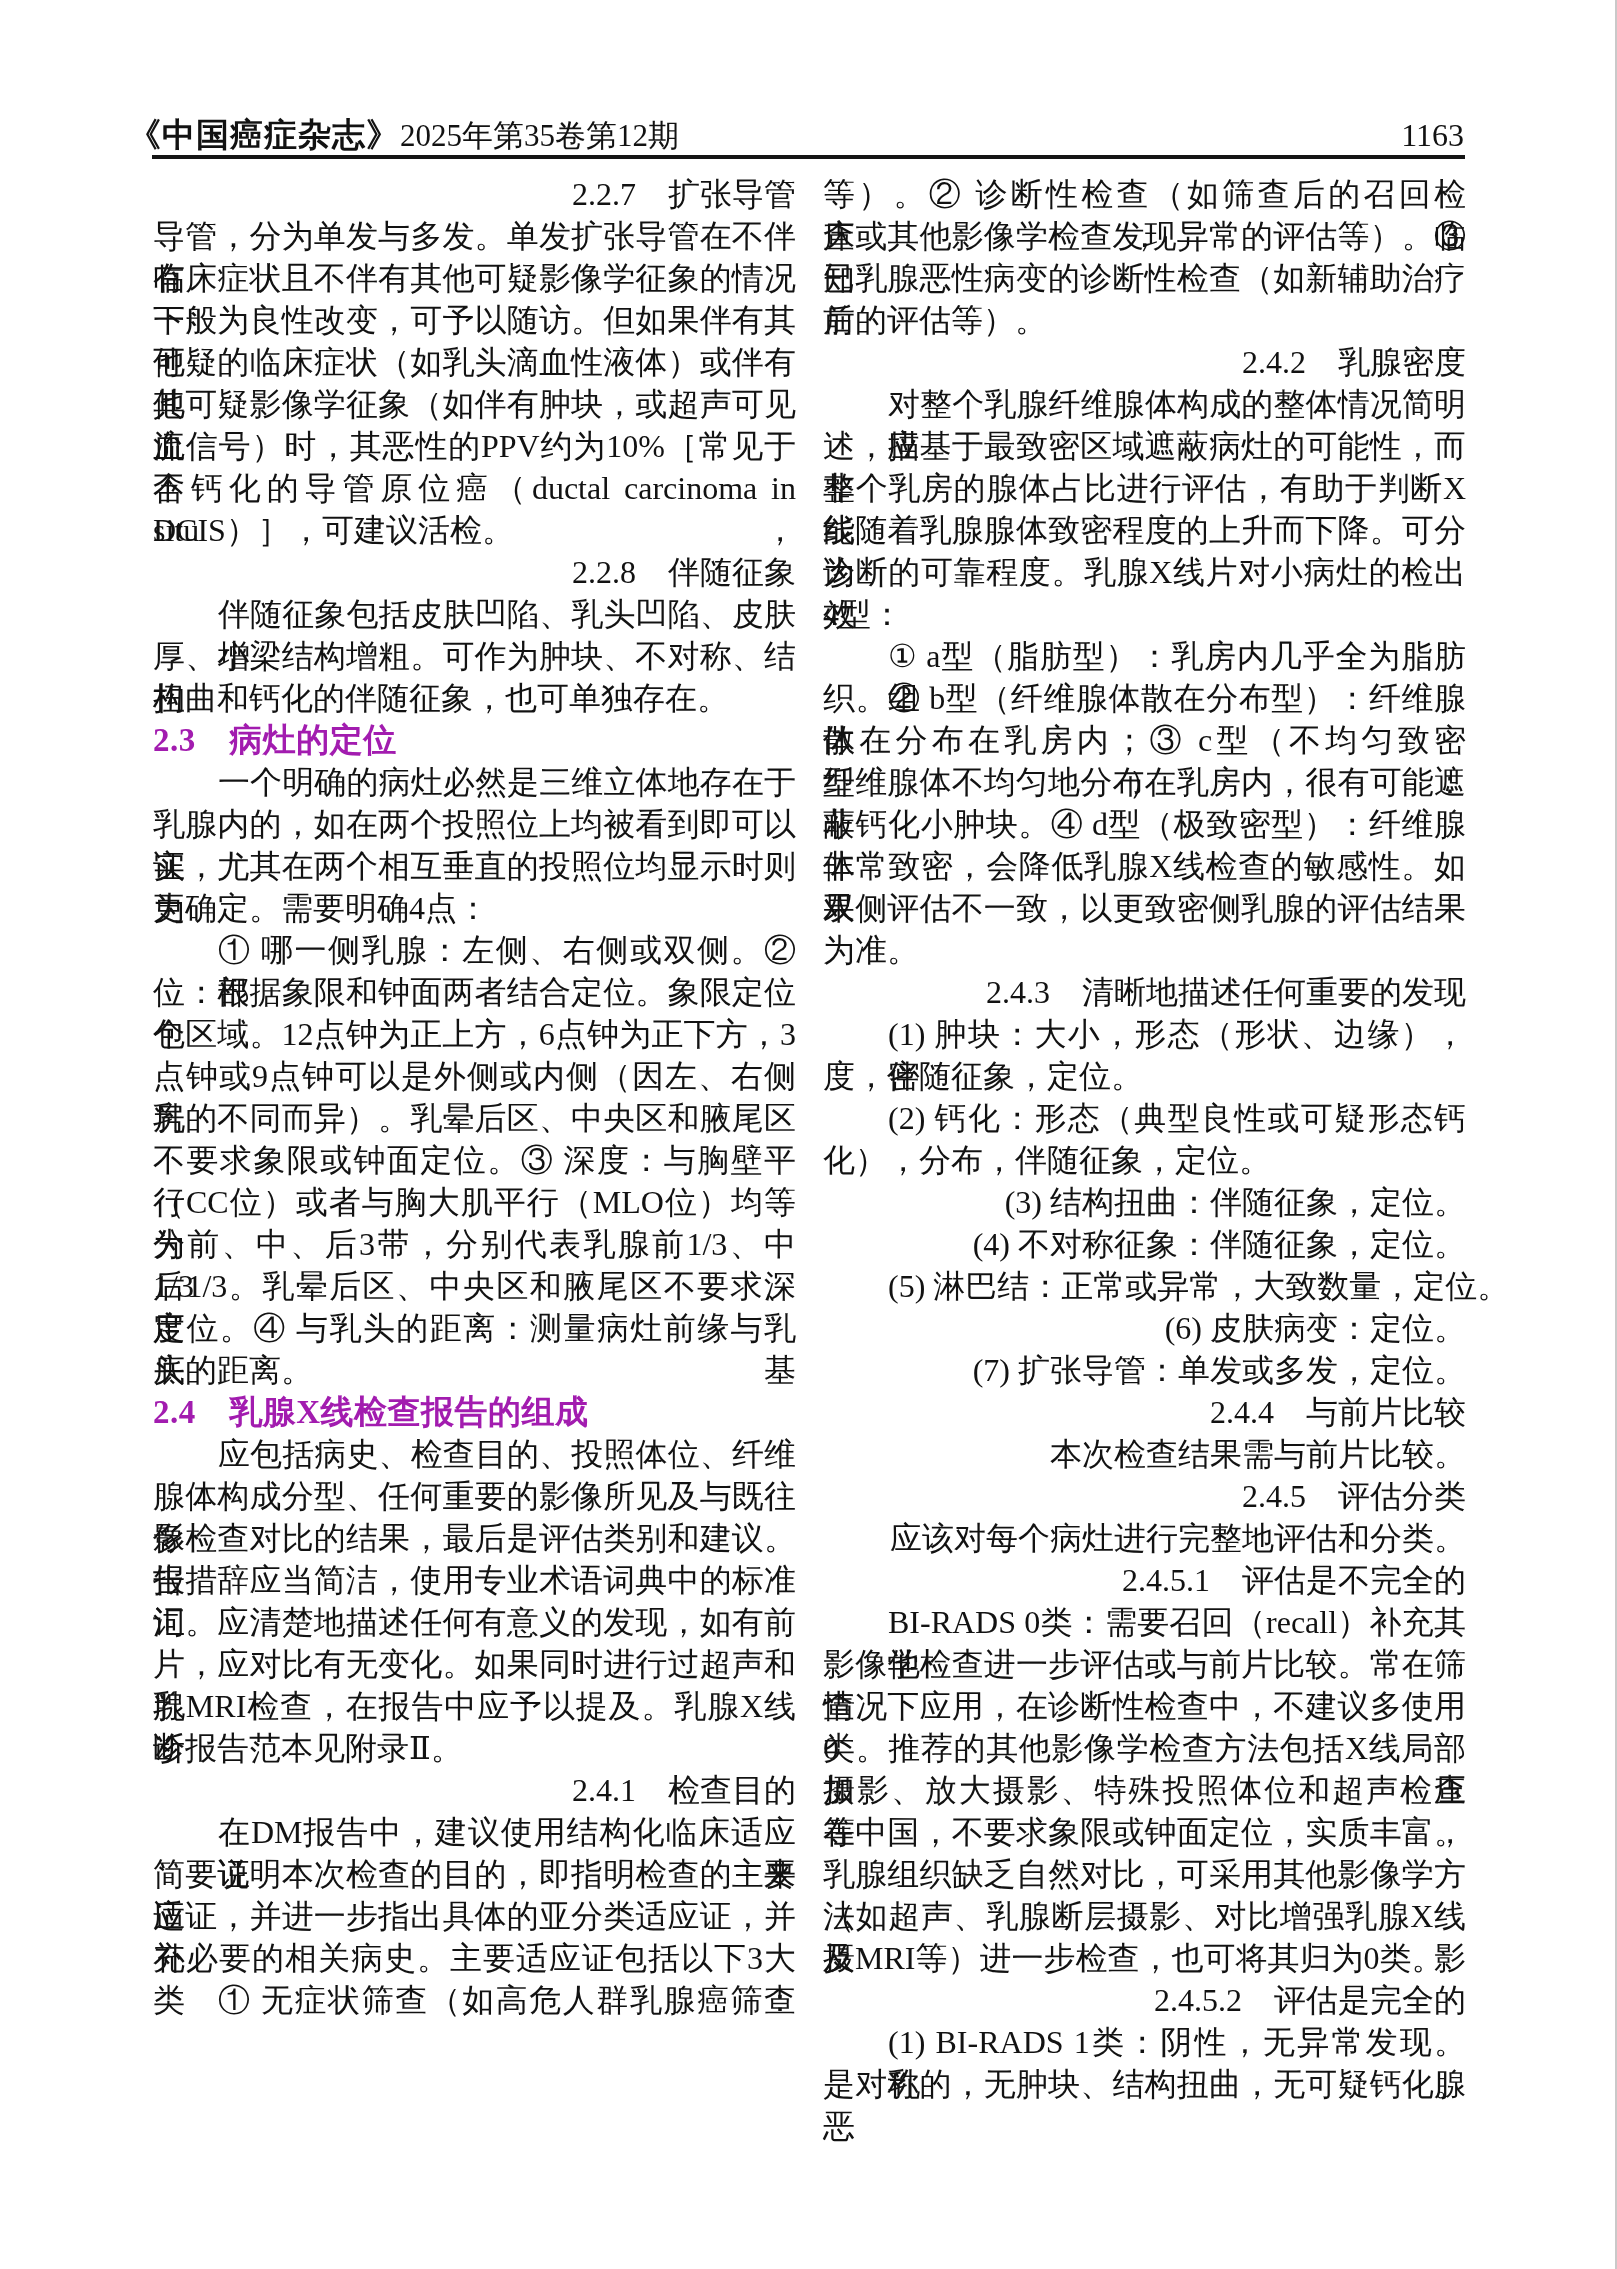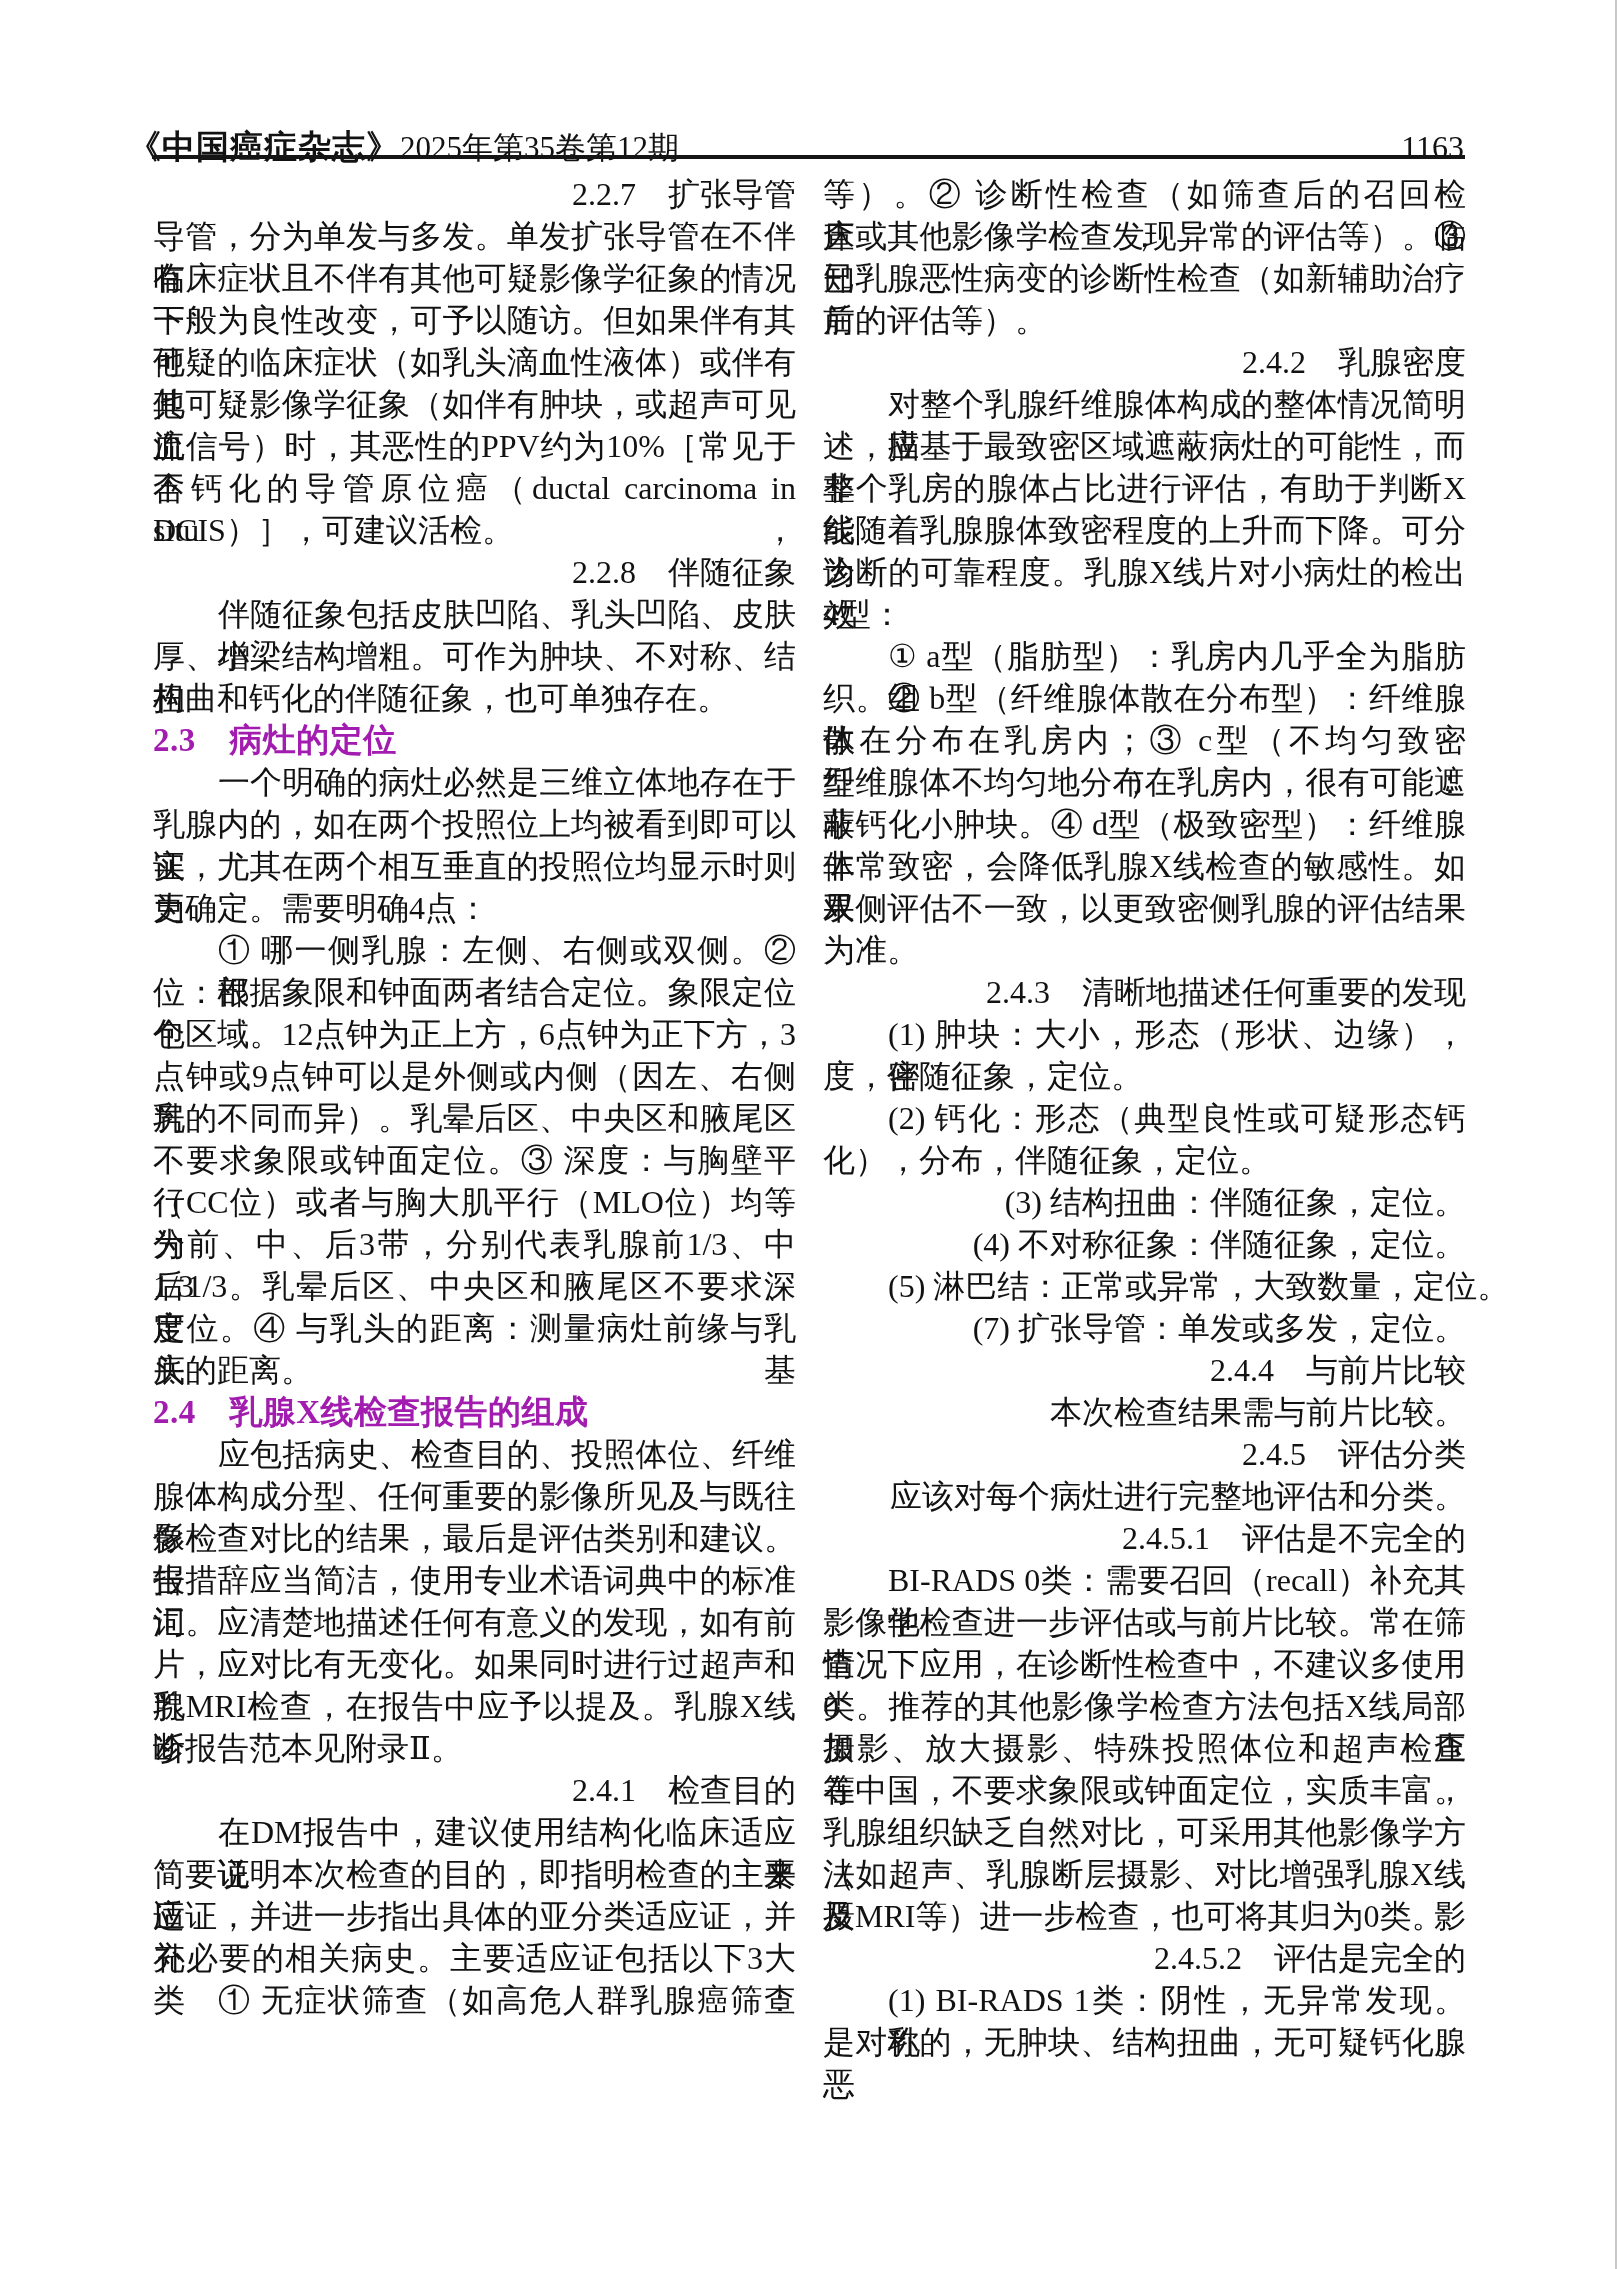"《中国癌症杂志》2025年第35卷第12期" .header { top: 126px -> 114px }
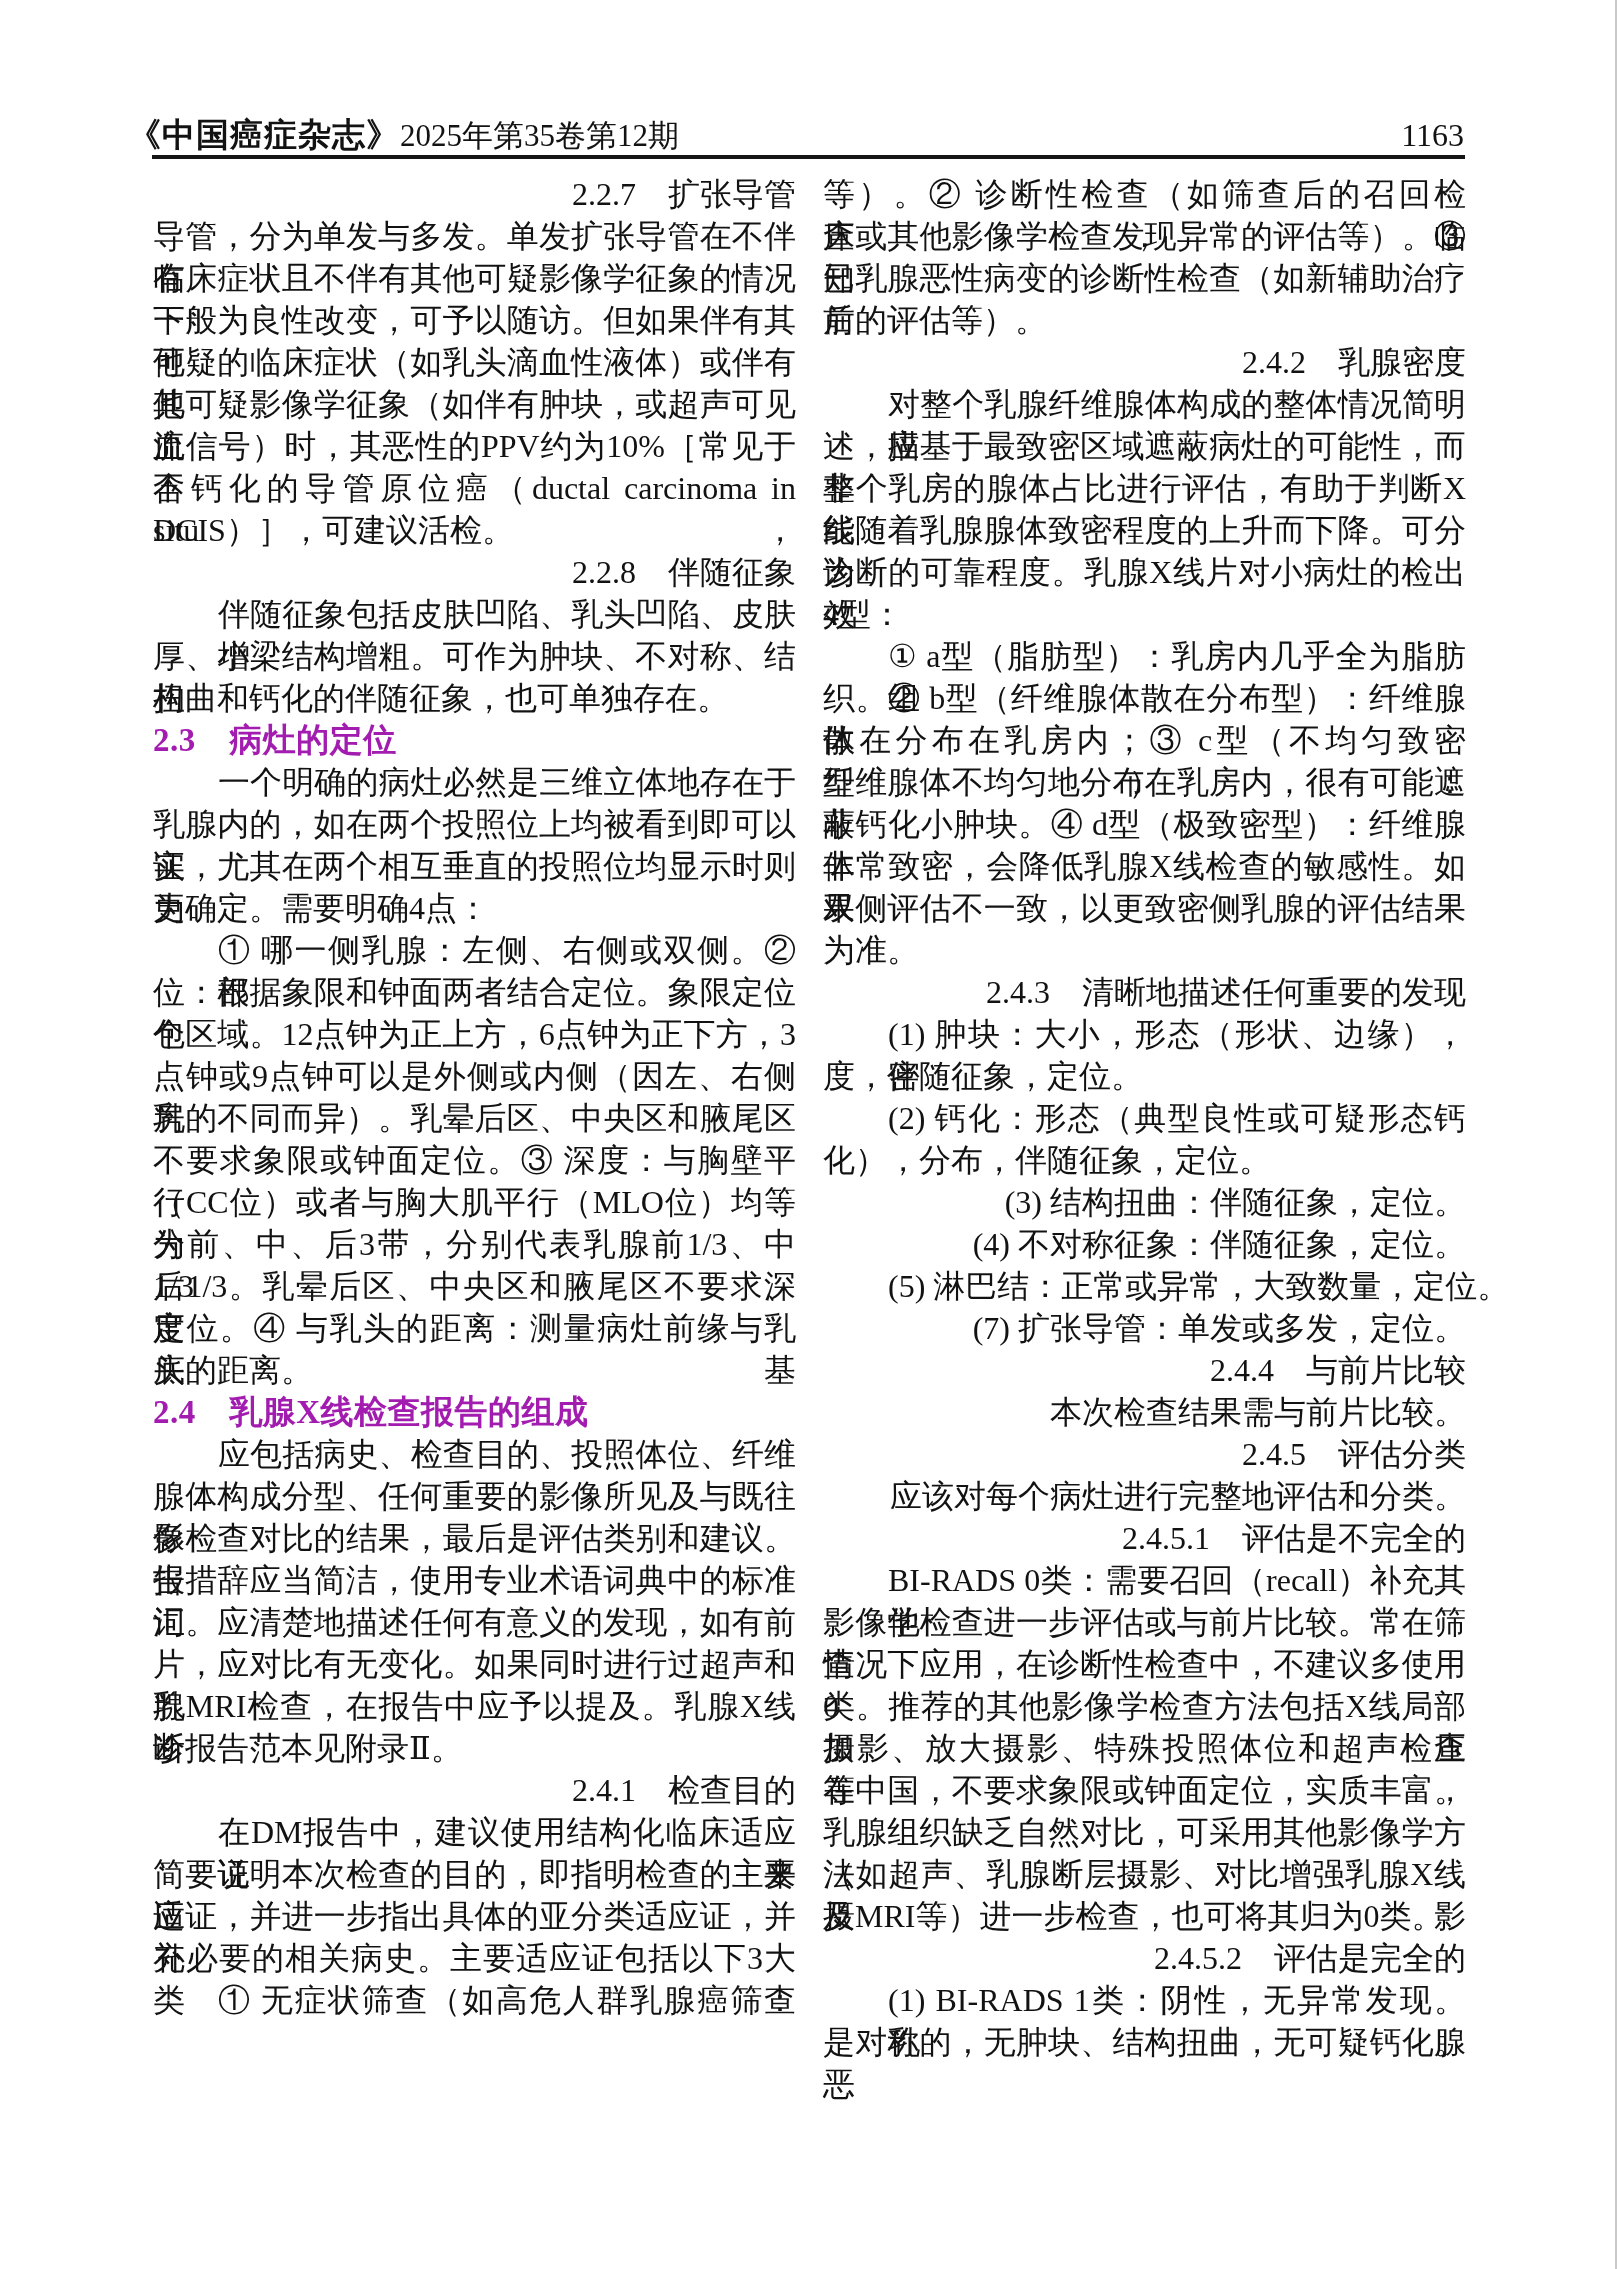"(6) 皮肤病变：定位。" div.line { html: none -> <div>(6) 皮肤病变：定位。</div> }
